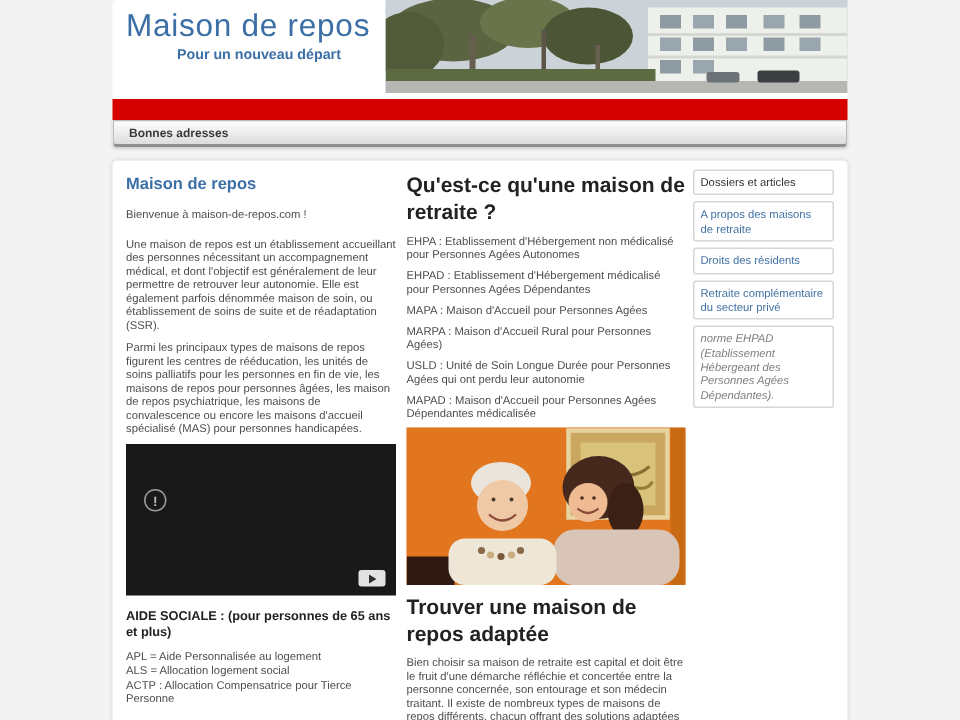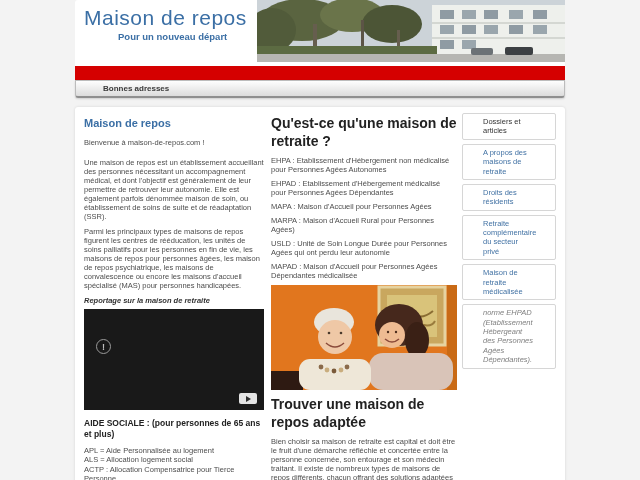"Bonnes adresses" .navbar { padding-left: 27px -> 10px }
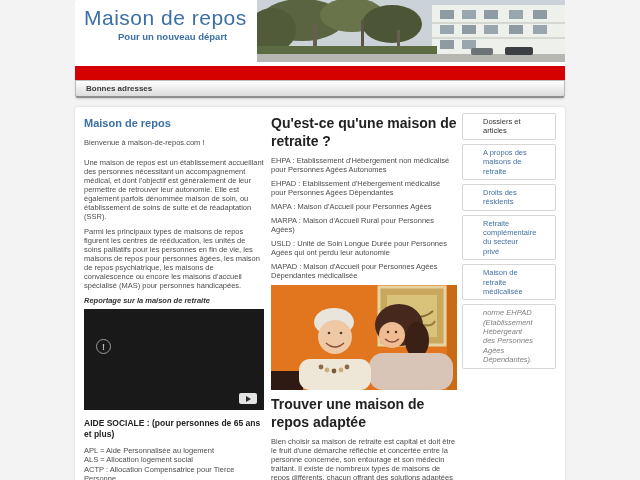"Dossiers et articles" .side-item { padding: 3px 20px -> 3px 4px }
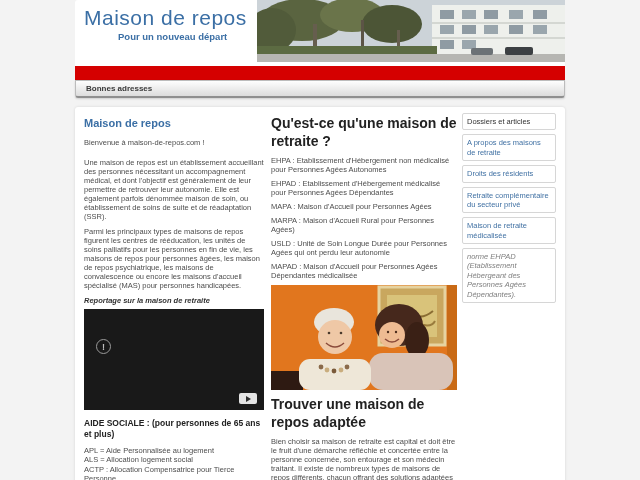"Maison de retraite médicalisée" div.side-item { html: <div>Maison de retraite médicalisée</div> -> none }
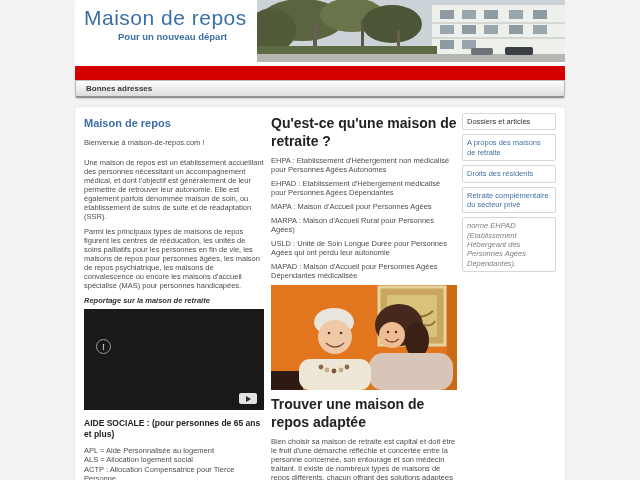"Reportage sur la maison de" div.video-caption { html: <div>Reportage sur la maison de retraite</div> -> none }
